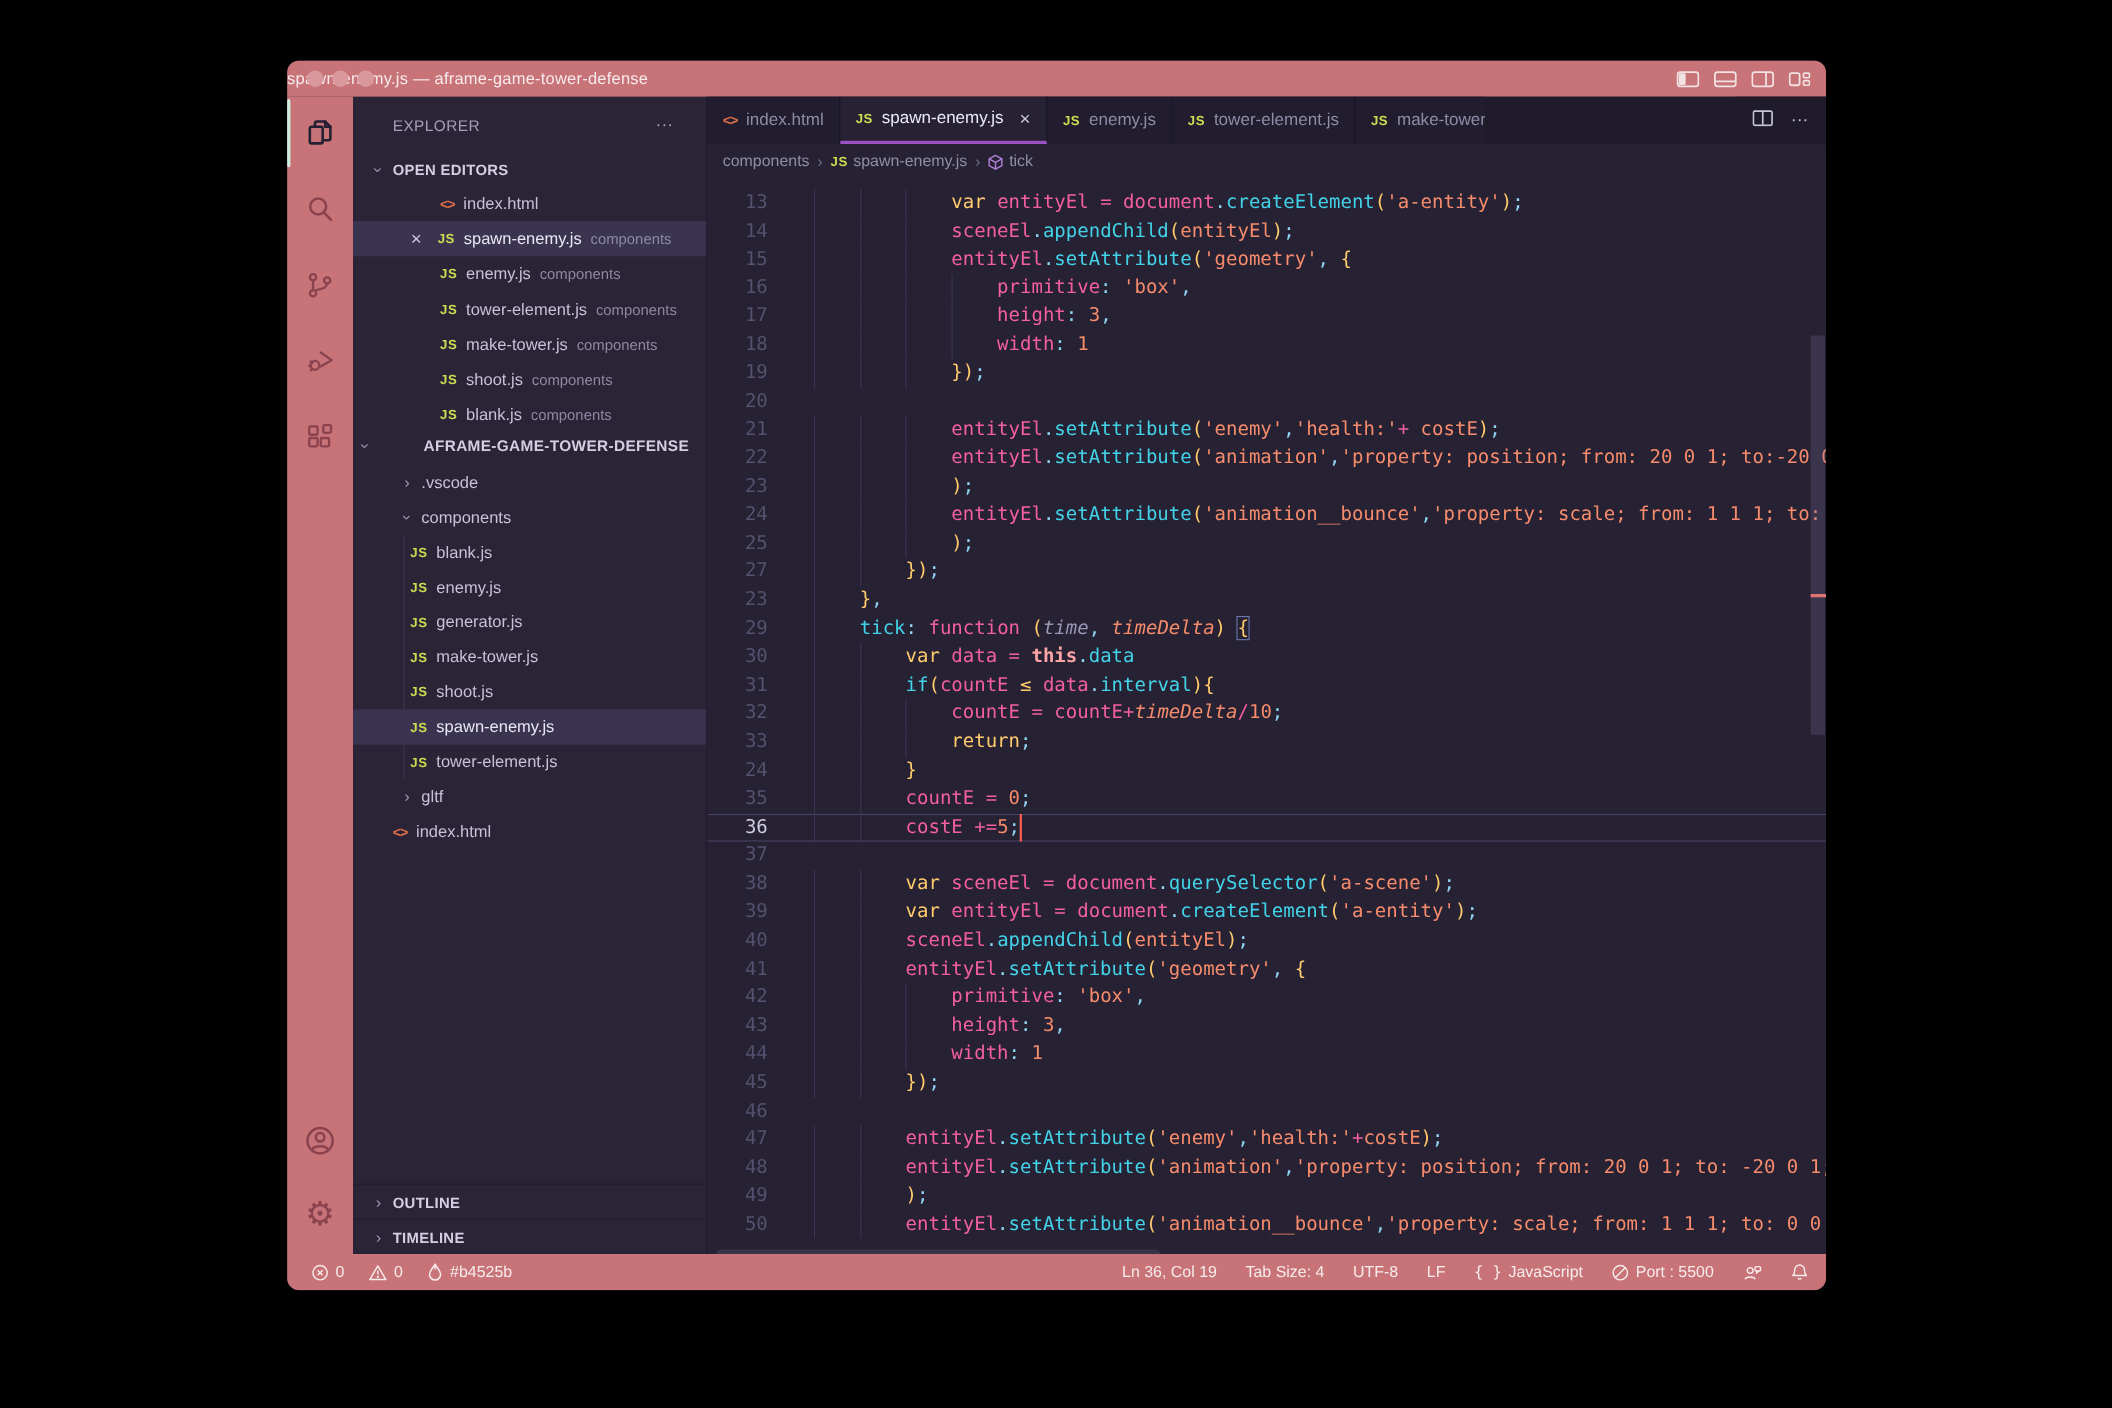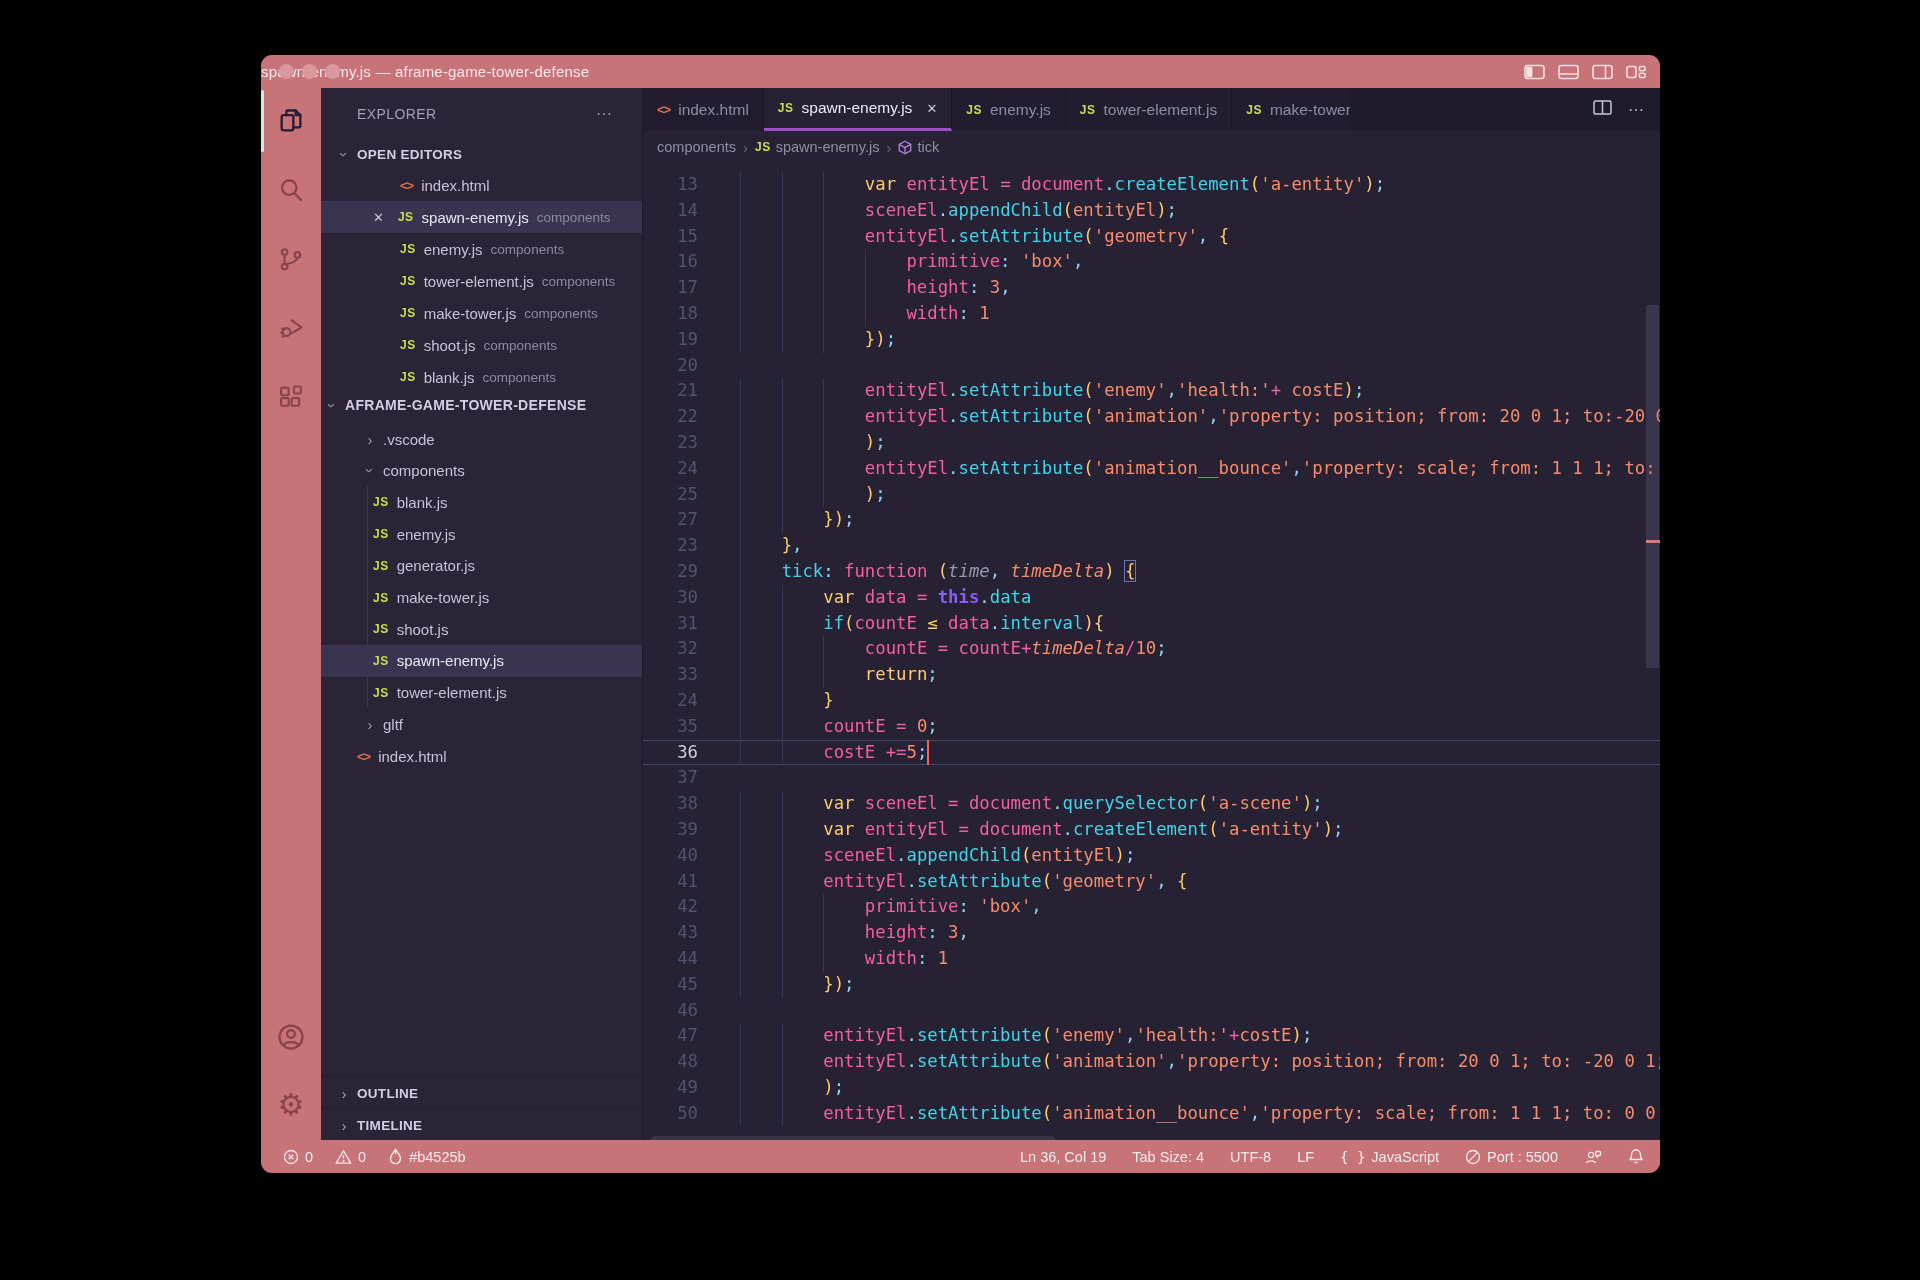"AFRAME-GAME-TOWER-DEFENSE" div.sb-row { gap: none -> 40px }
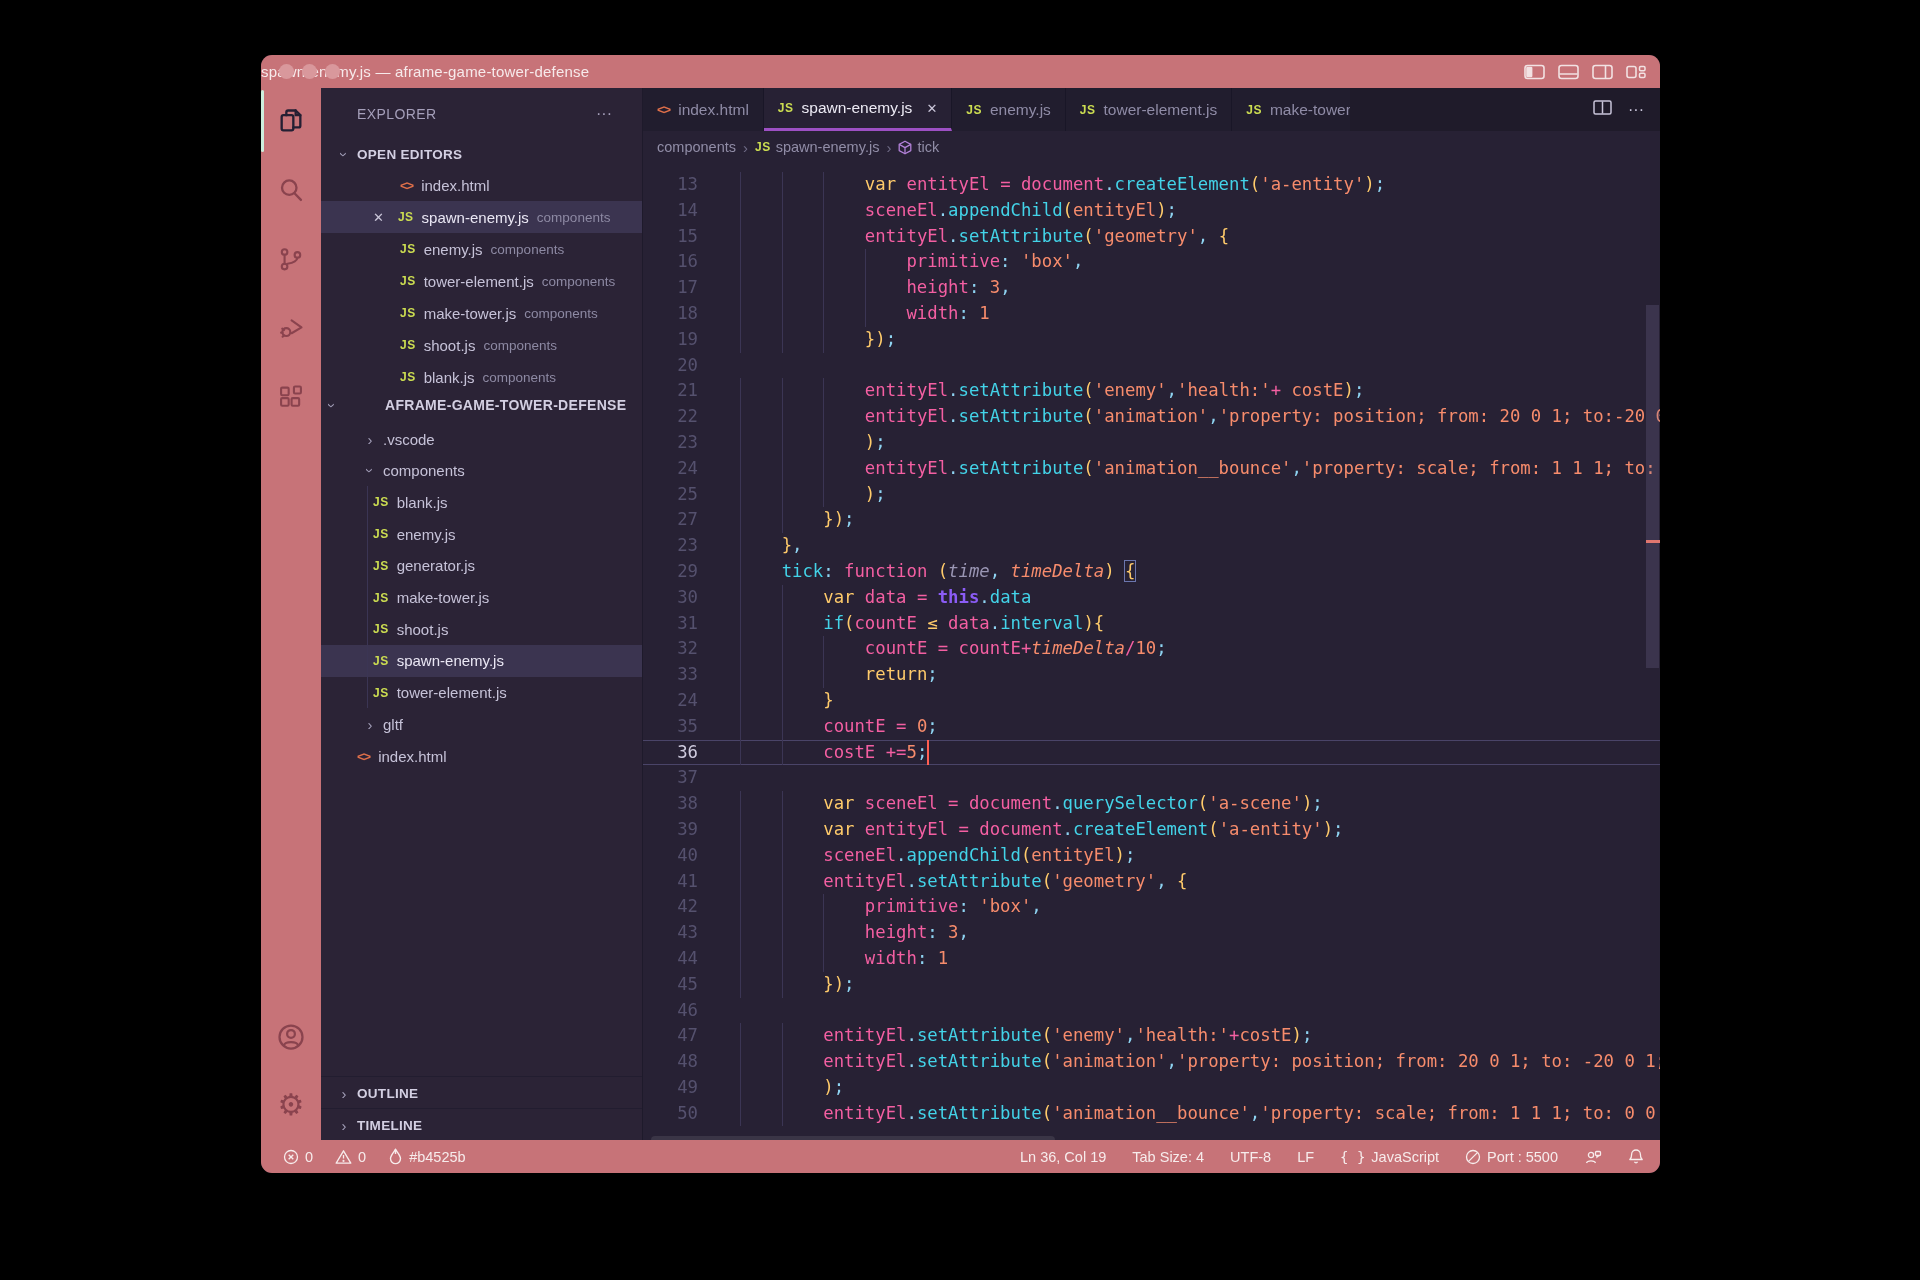"this" .tk-th { color: #8b5cf6 -> #fca5a5 }
